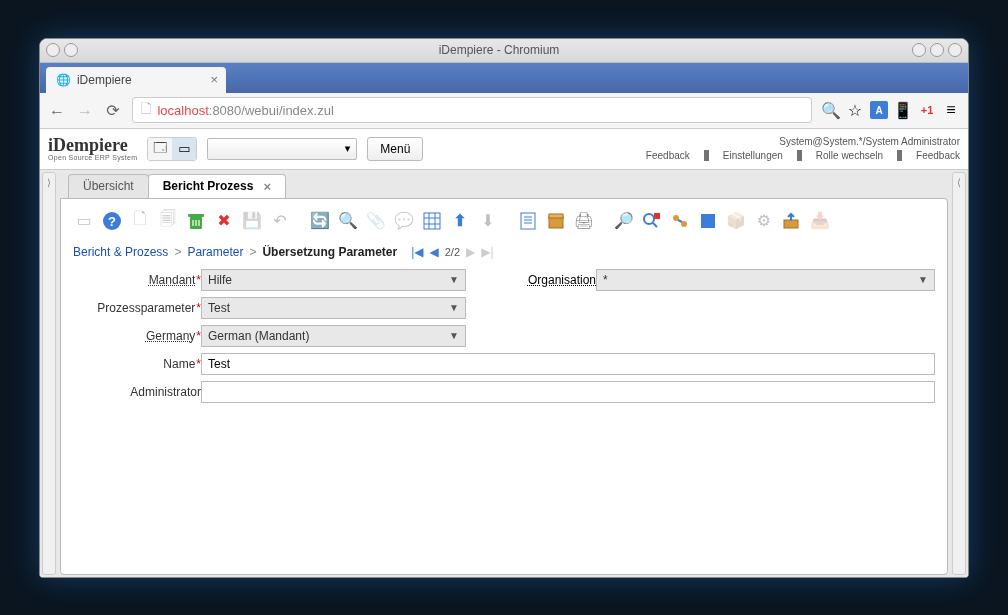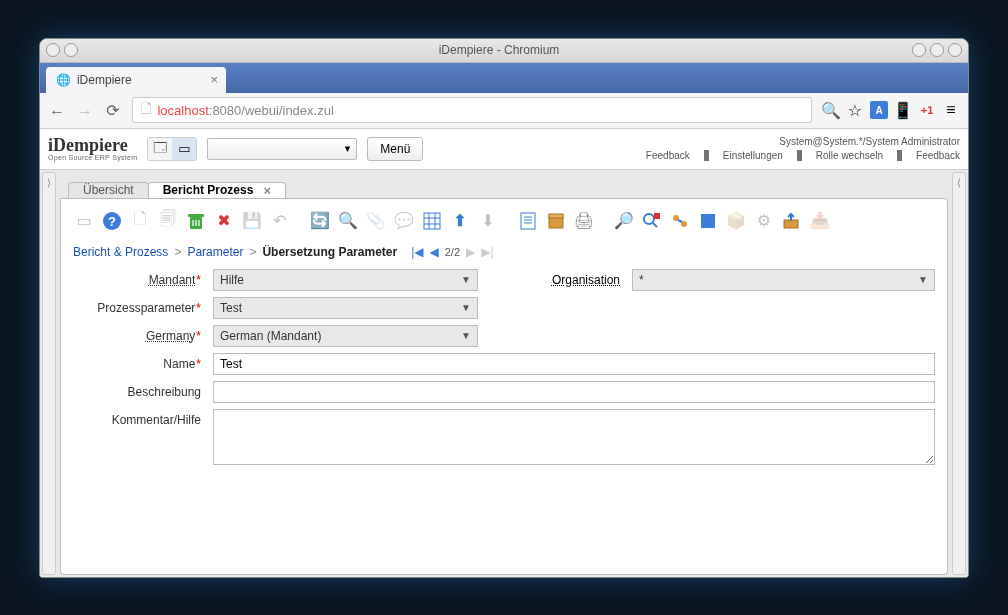"Übersicht" .apptab { height: 16px -> 24px }
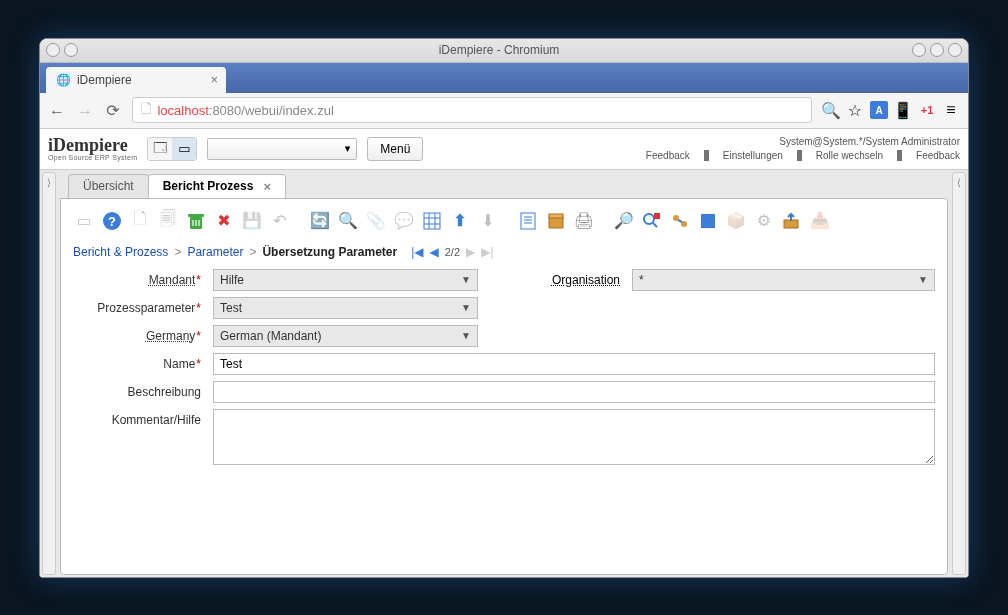"Mandant" .row { gap: 12px -> 0 }
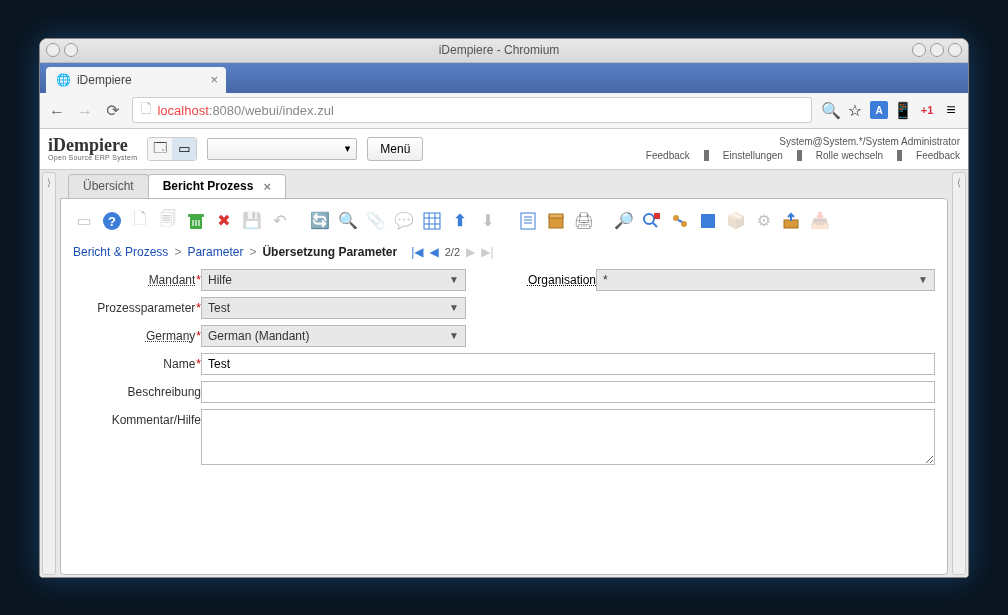"Beschreibung" div.lbl { text: Beschreibung -> Administrator }
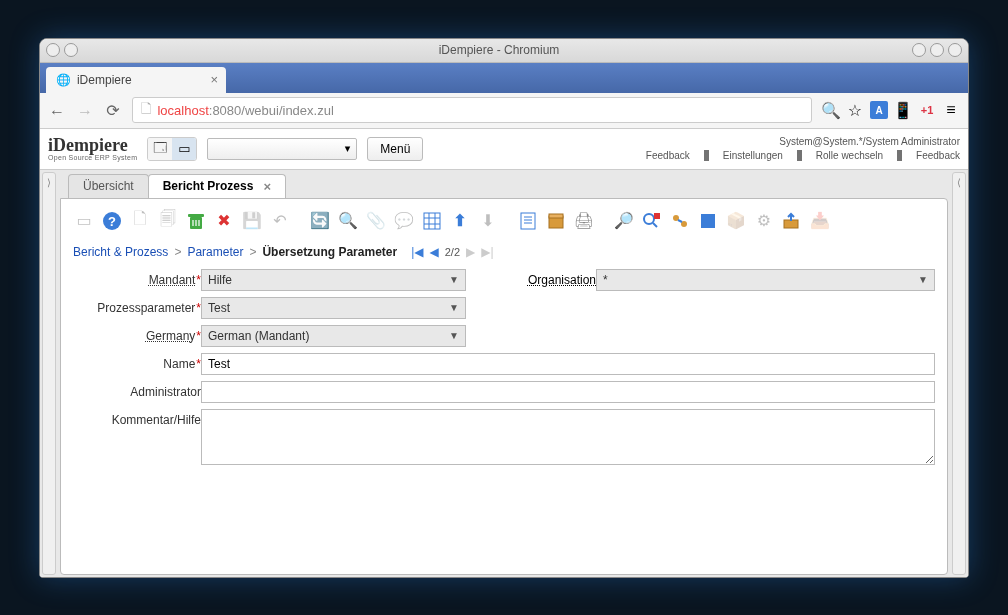"Kommentar/Hilfe" div.row { html: <div> <div>Kommentar/Hilfe</div> <textarea></textarea> </div> -> none }
